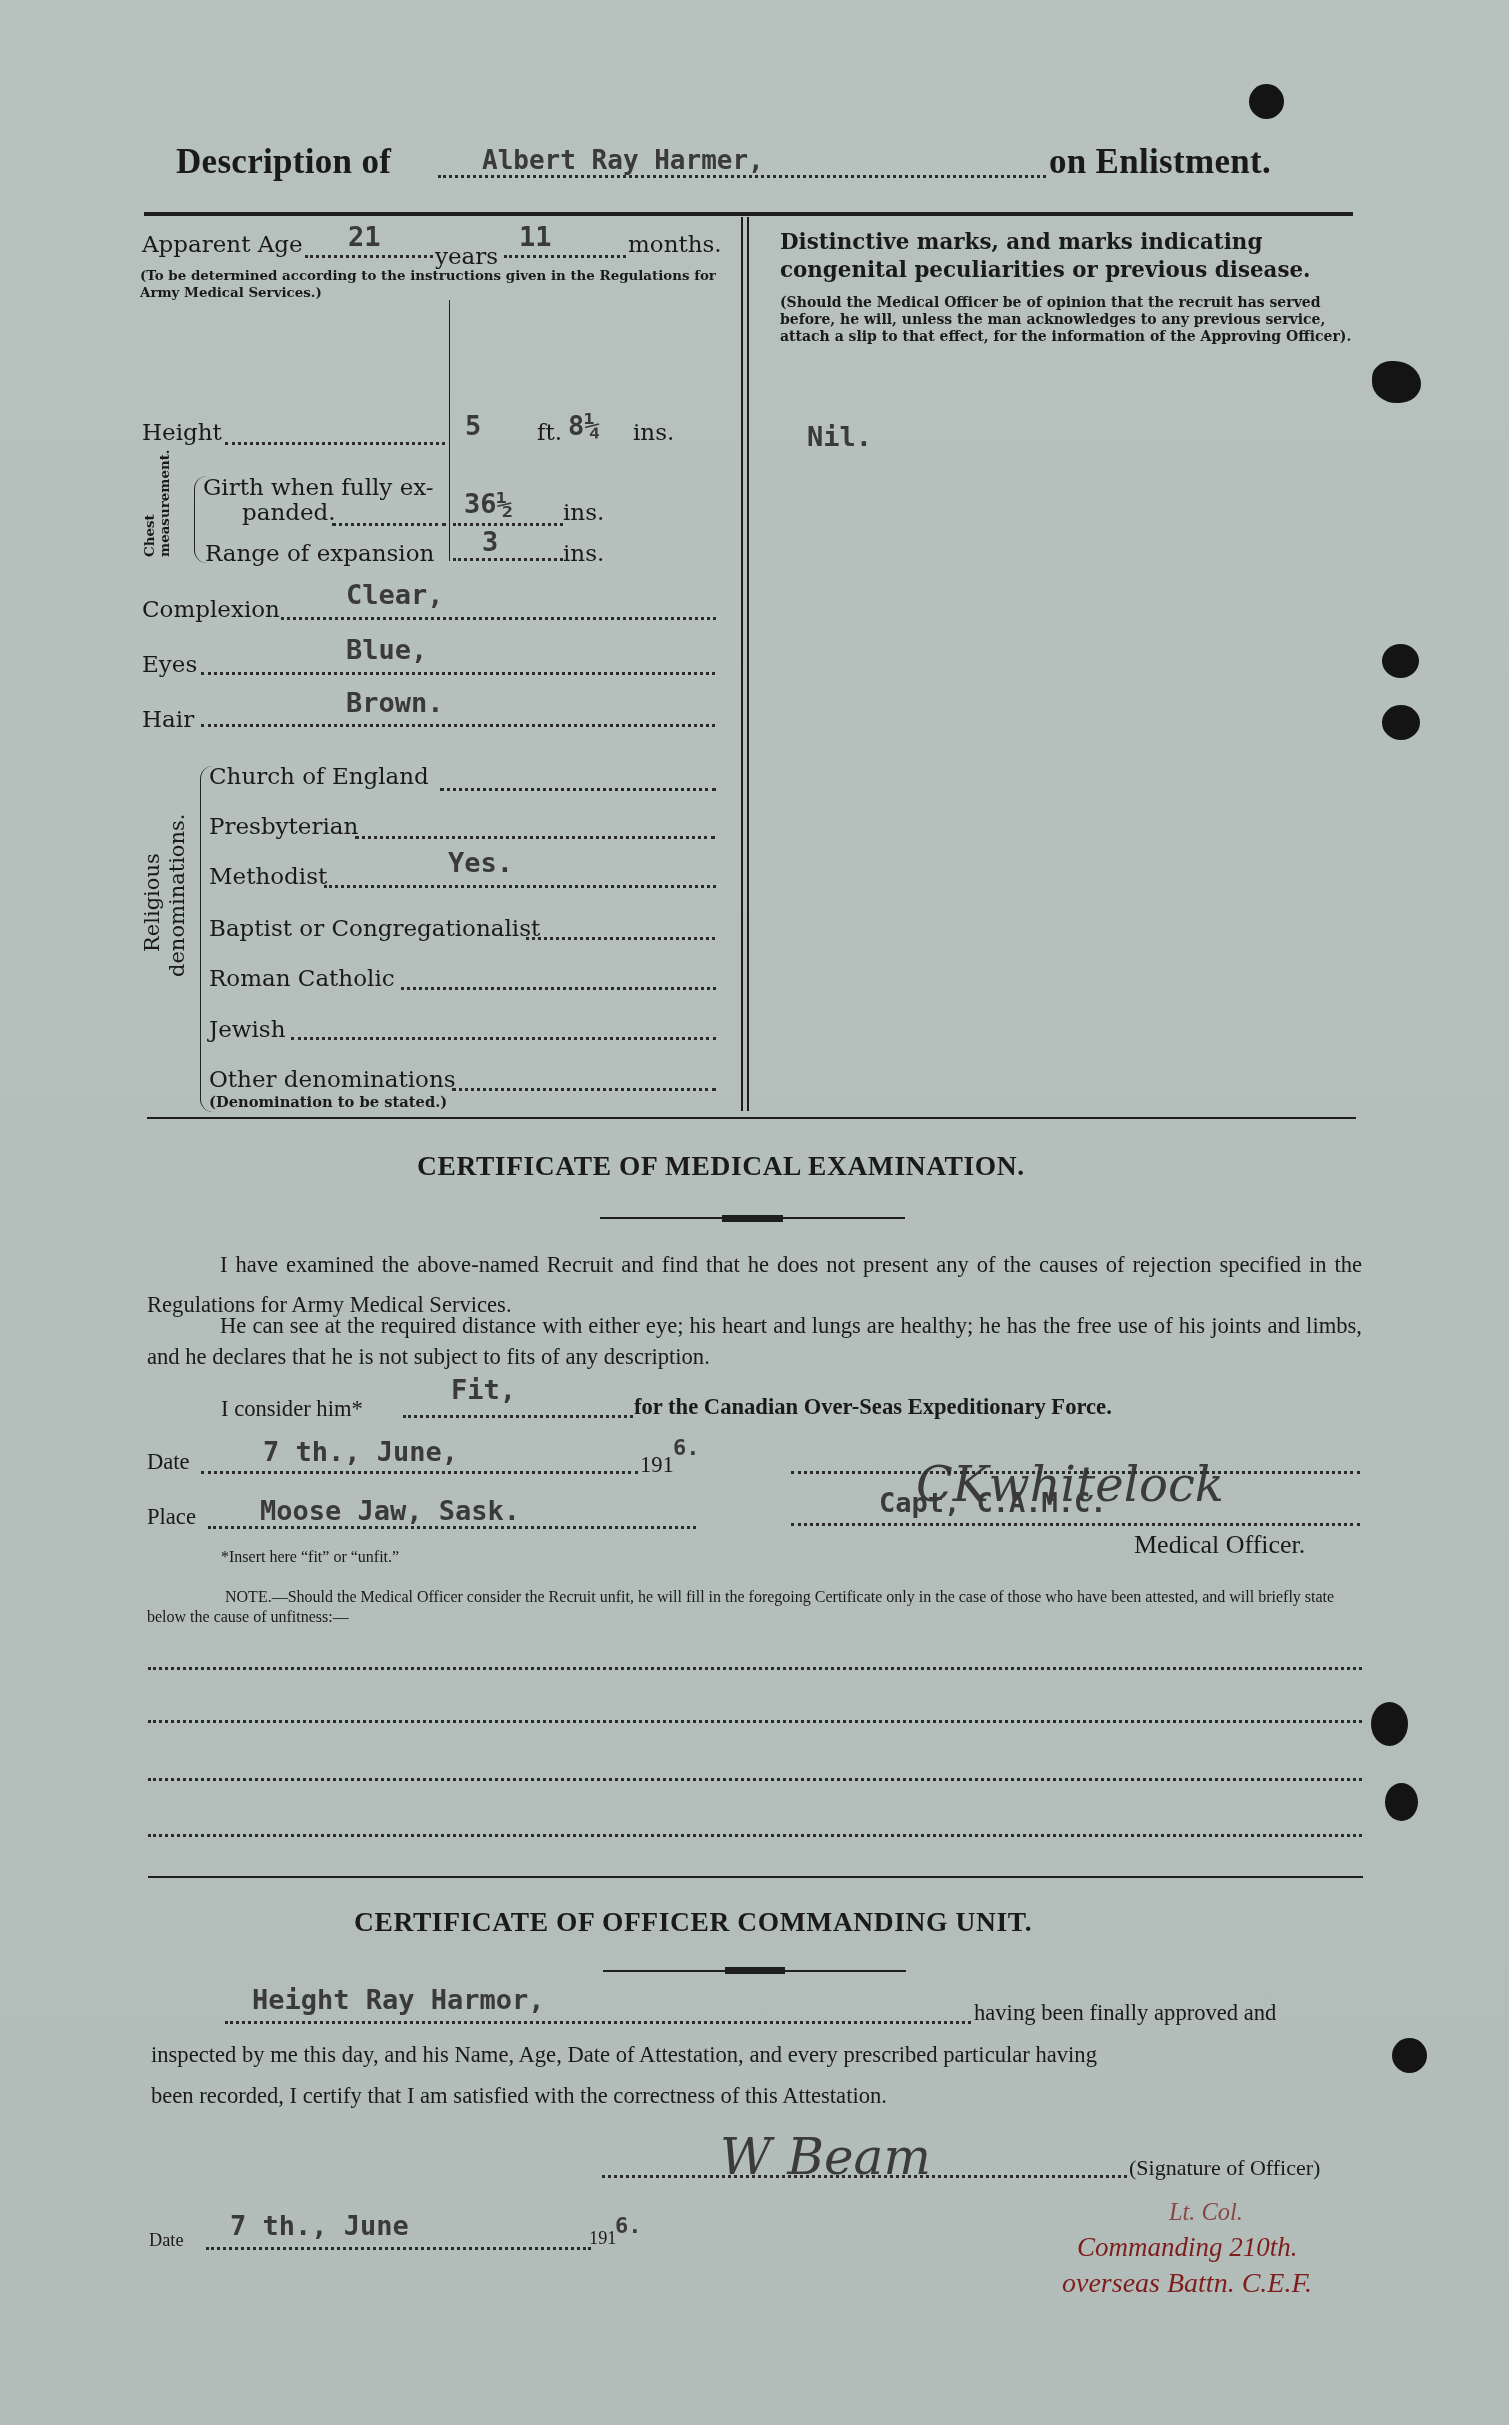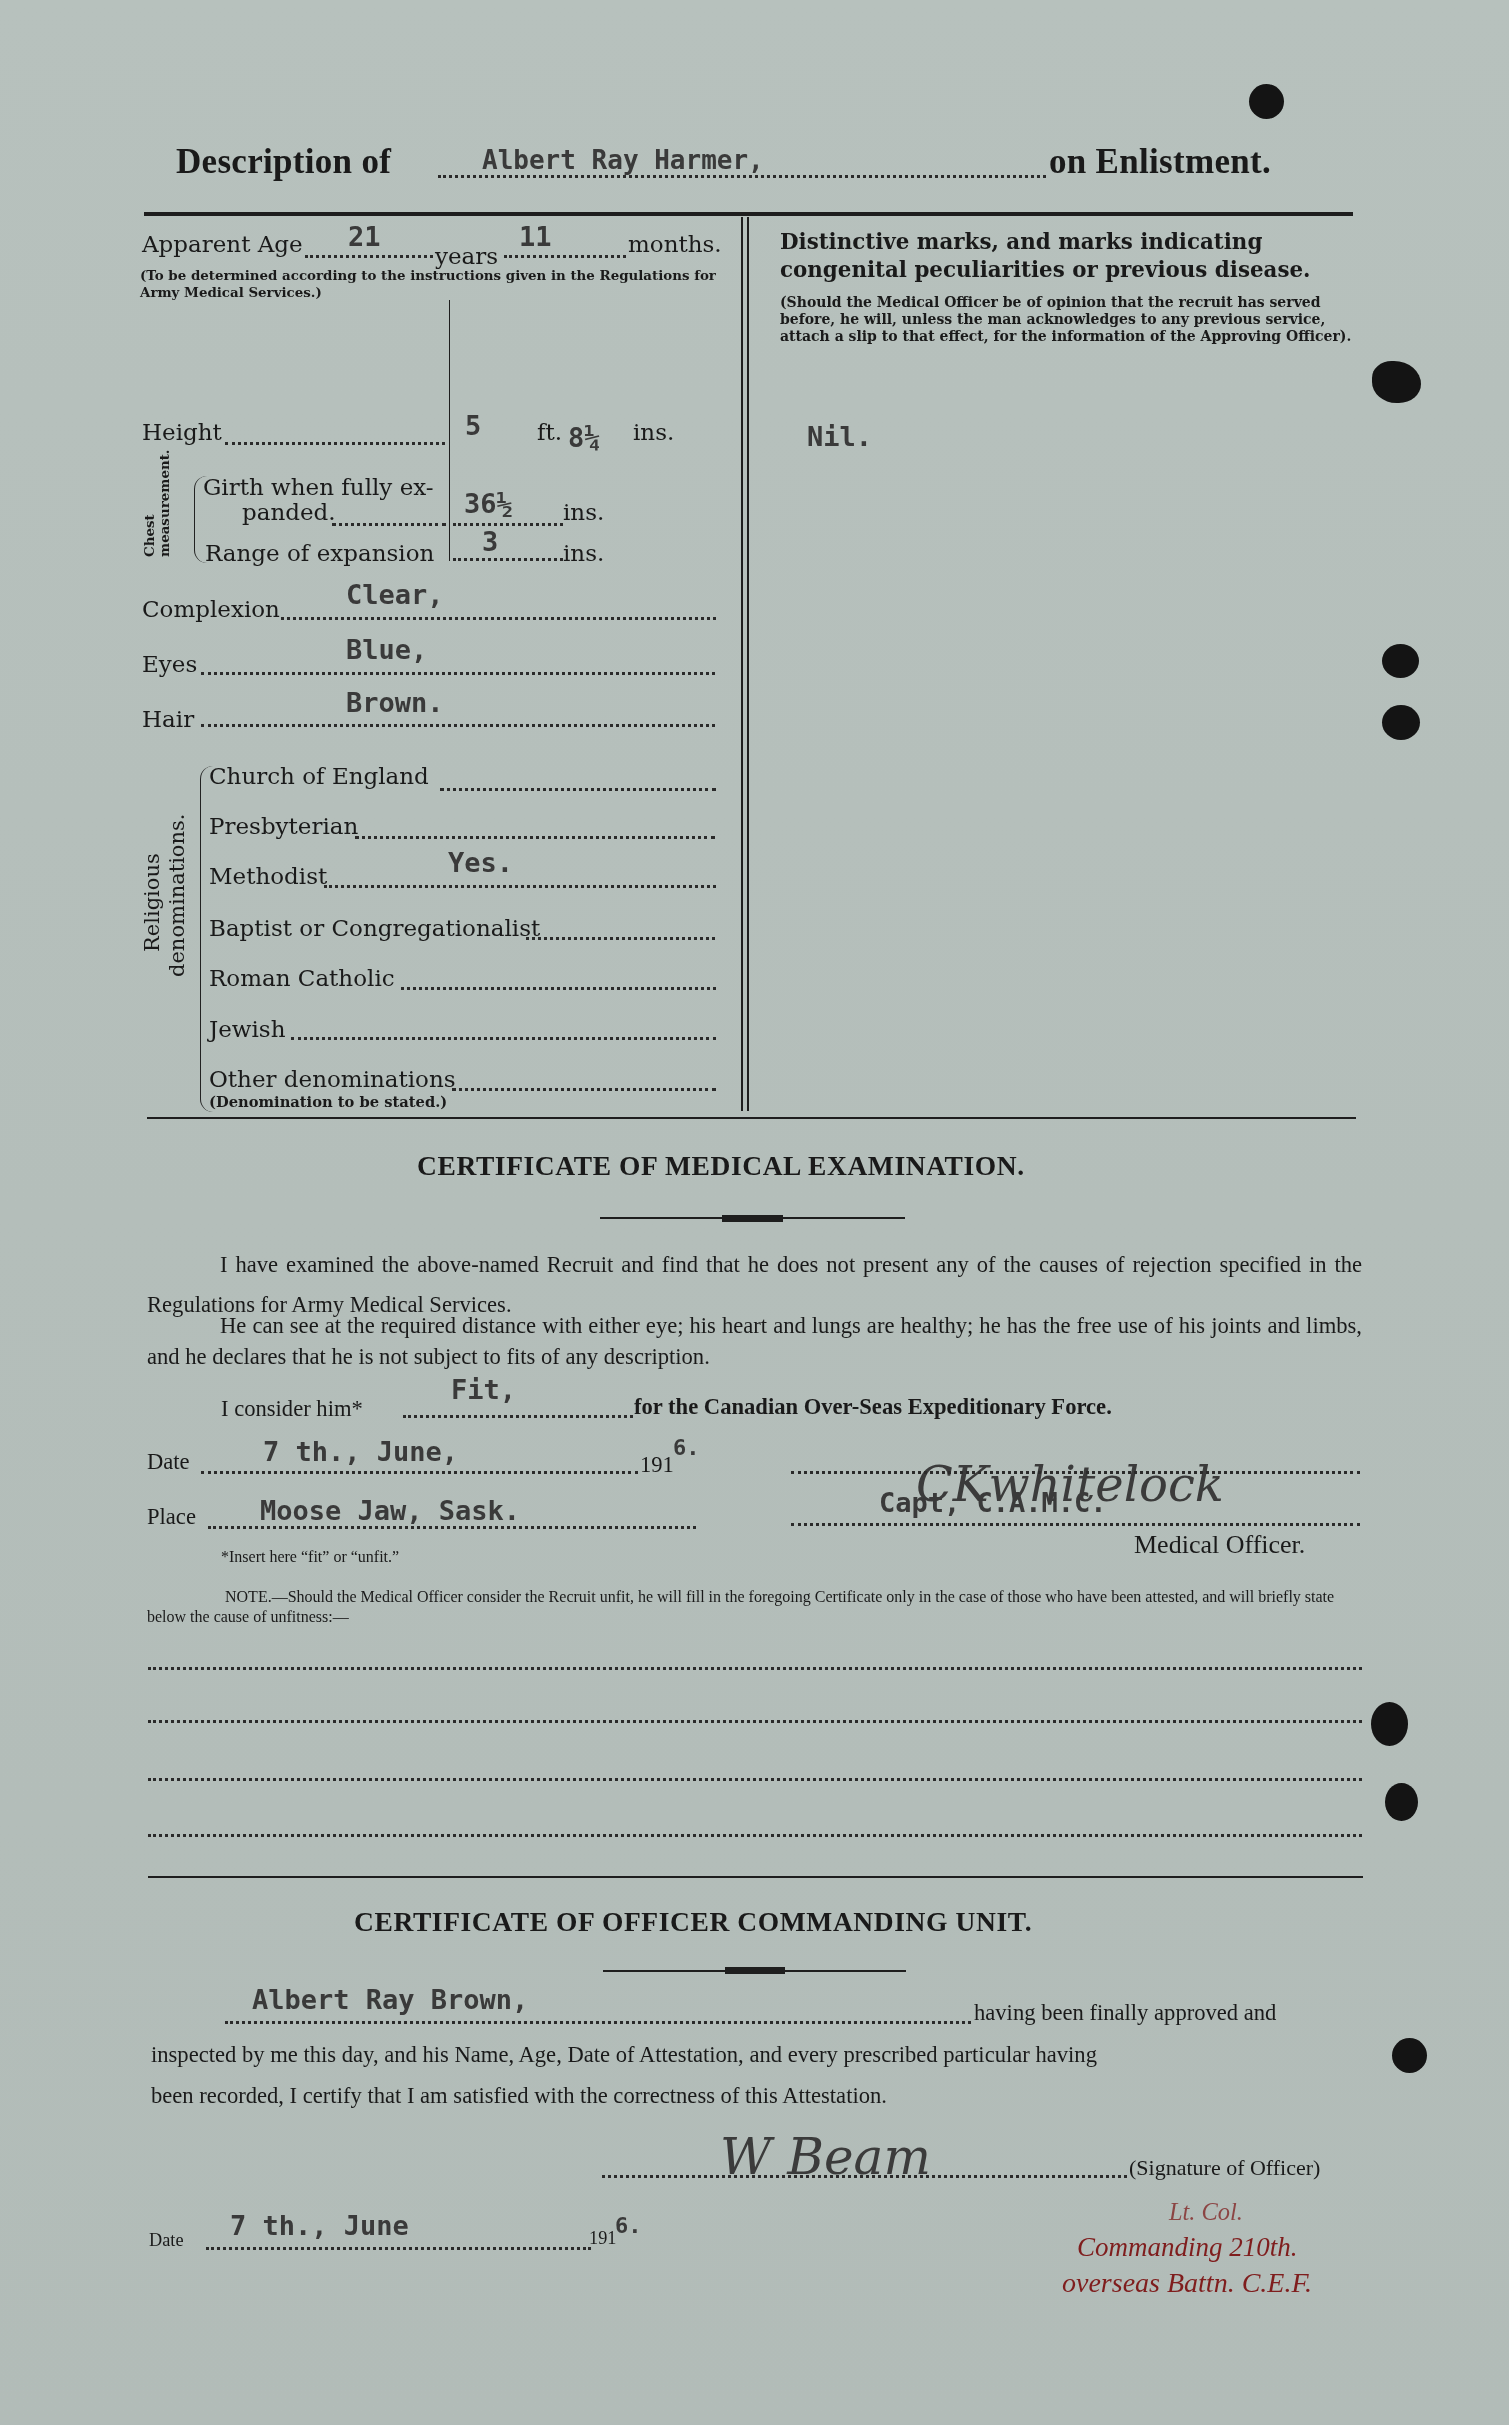"8¼" div.abs { margin-top: 12px -> none }
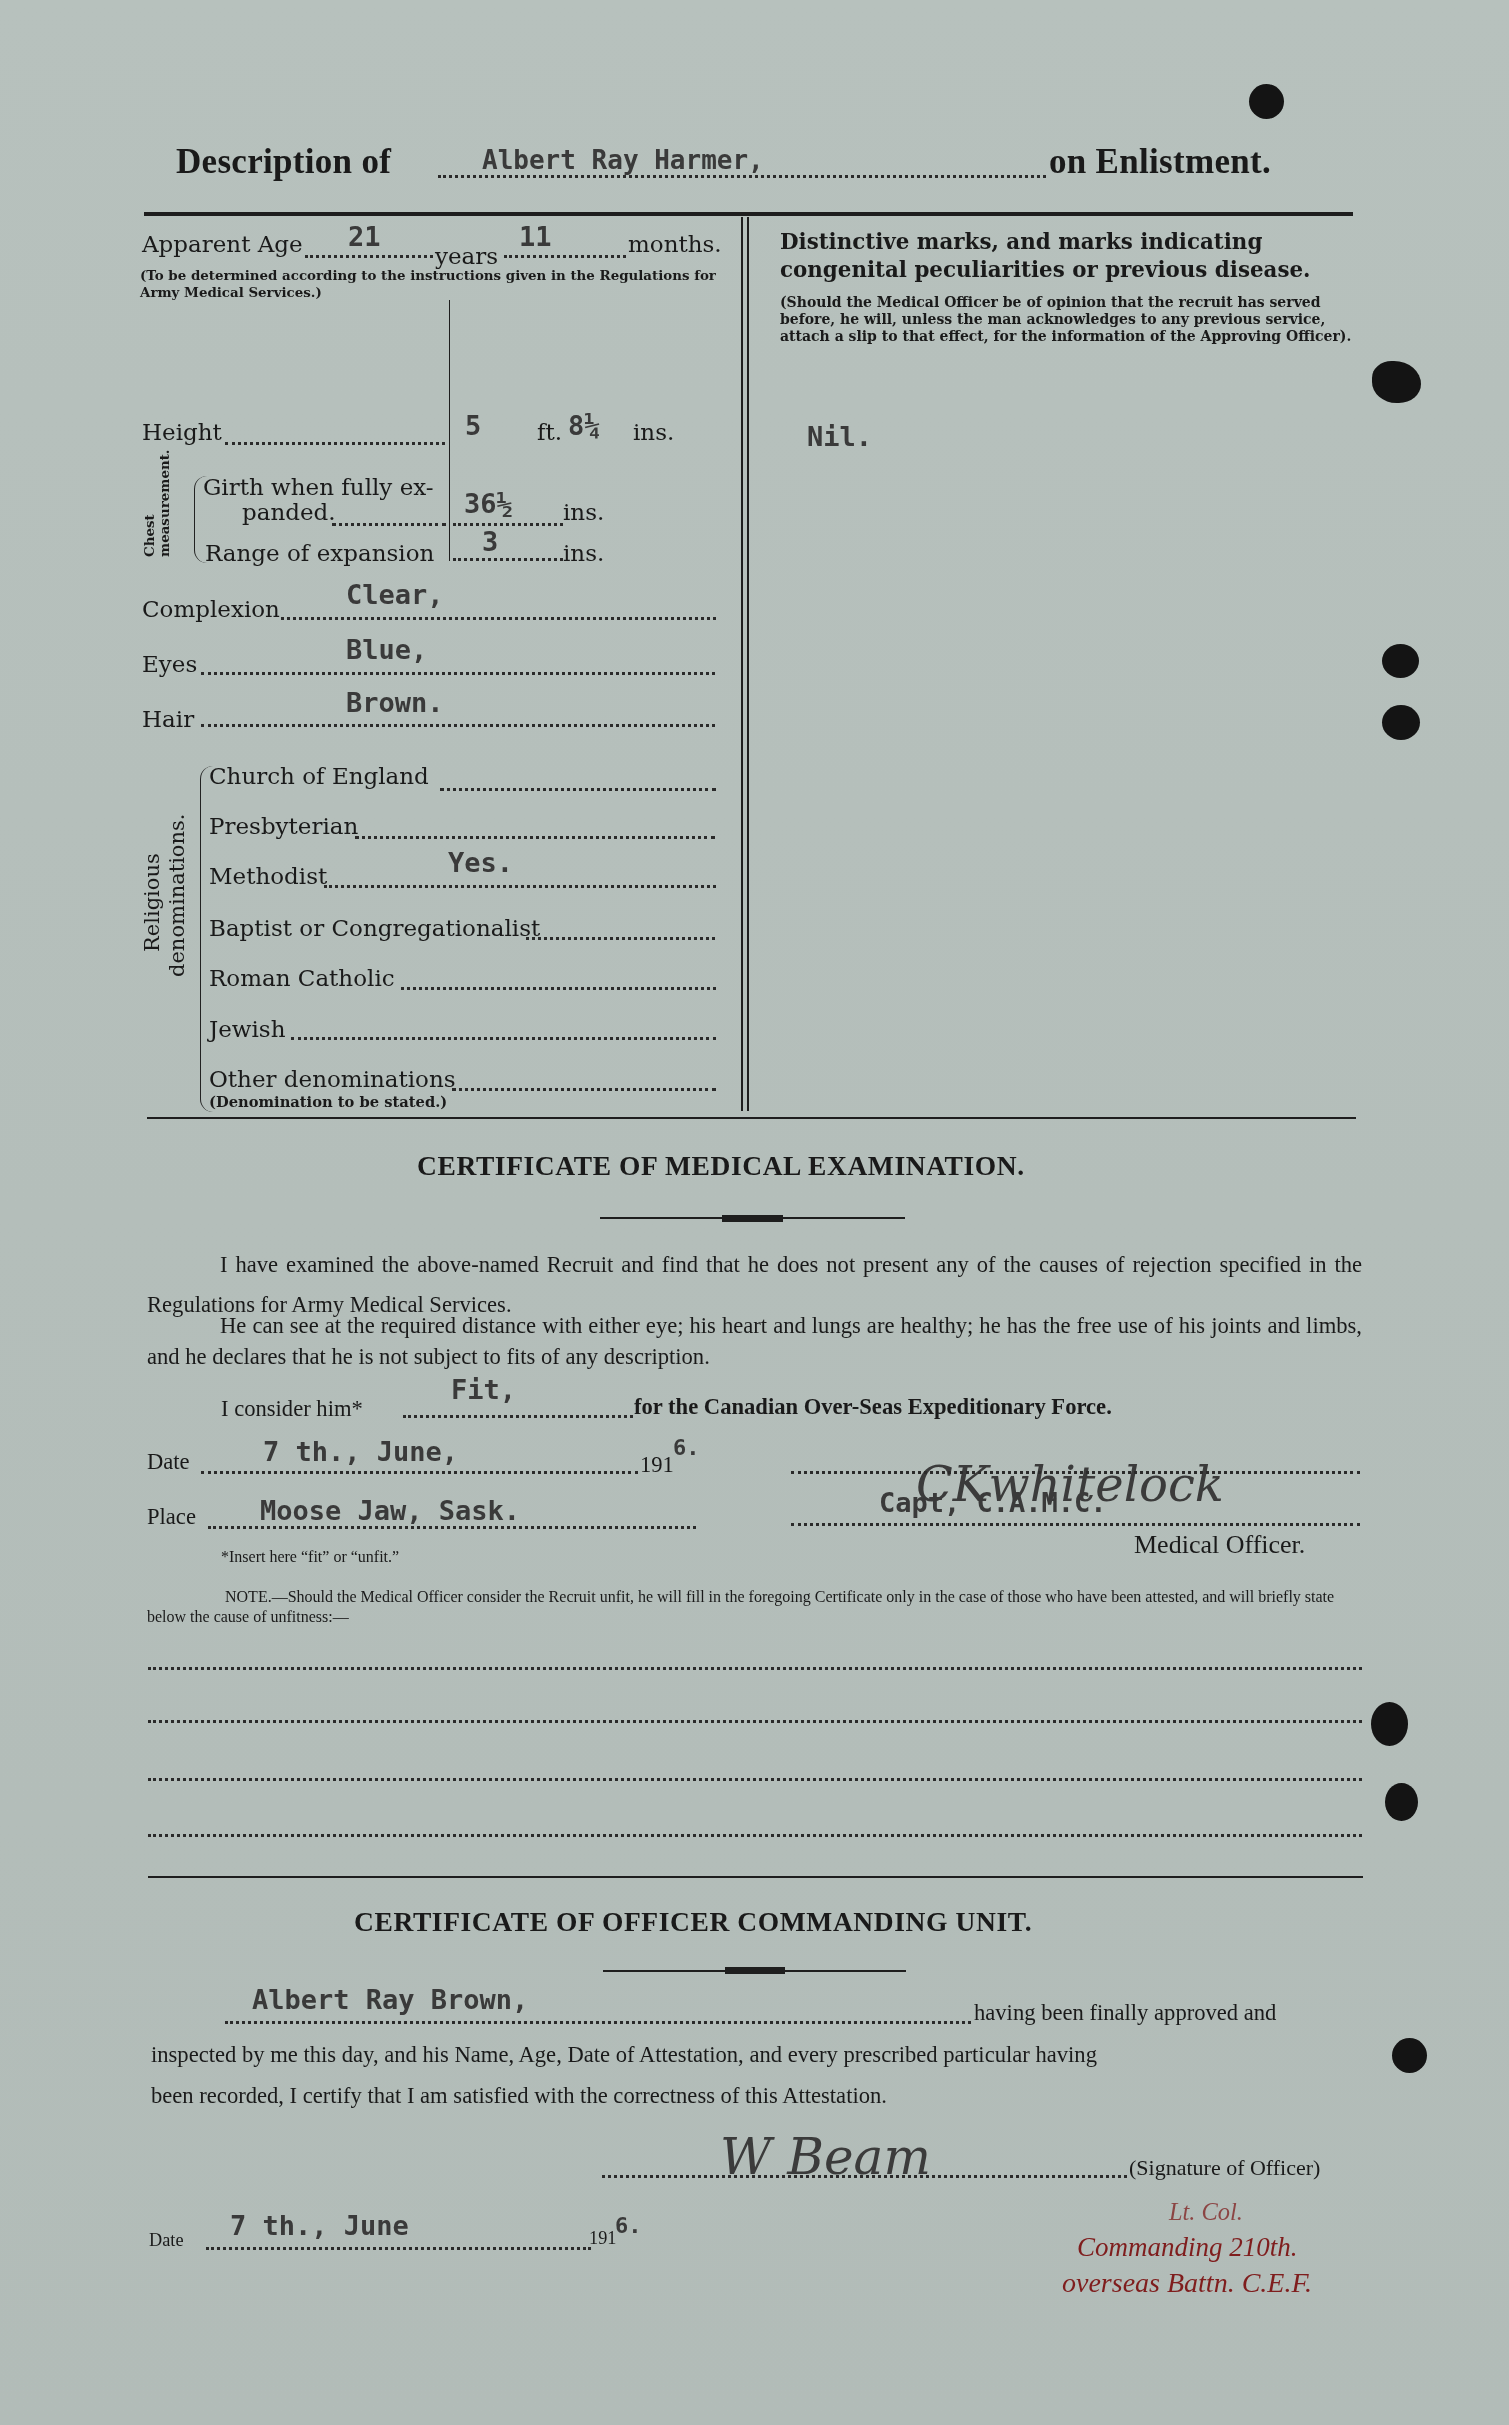"Albert Ray Brown," div.abs { text: Albert Ray Brown -> Height Ray Harmor }
